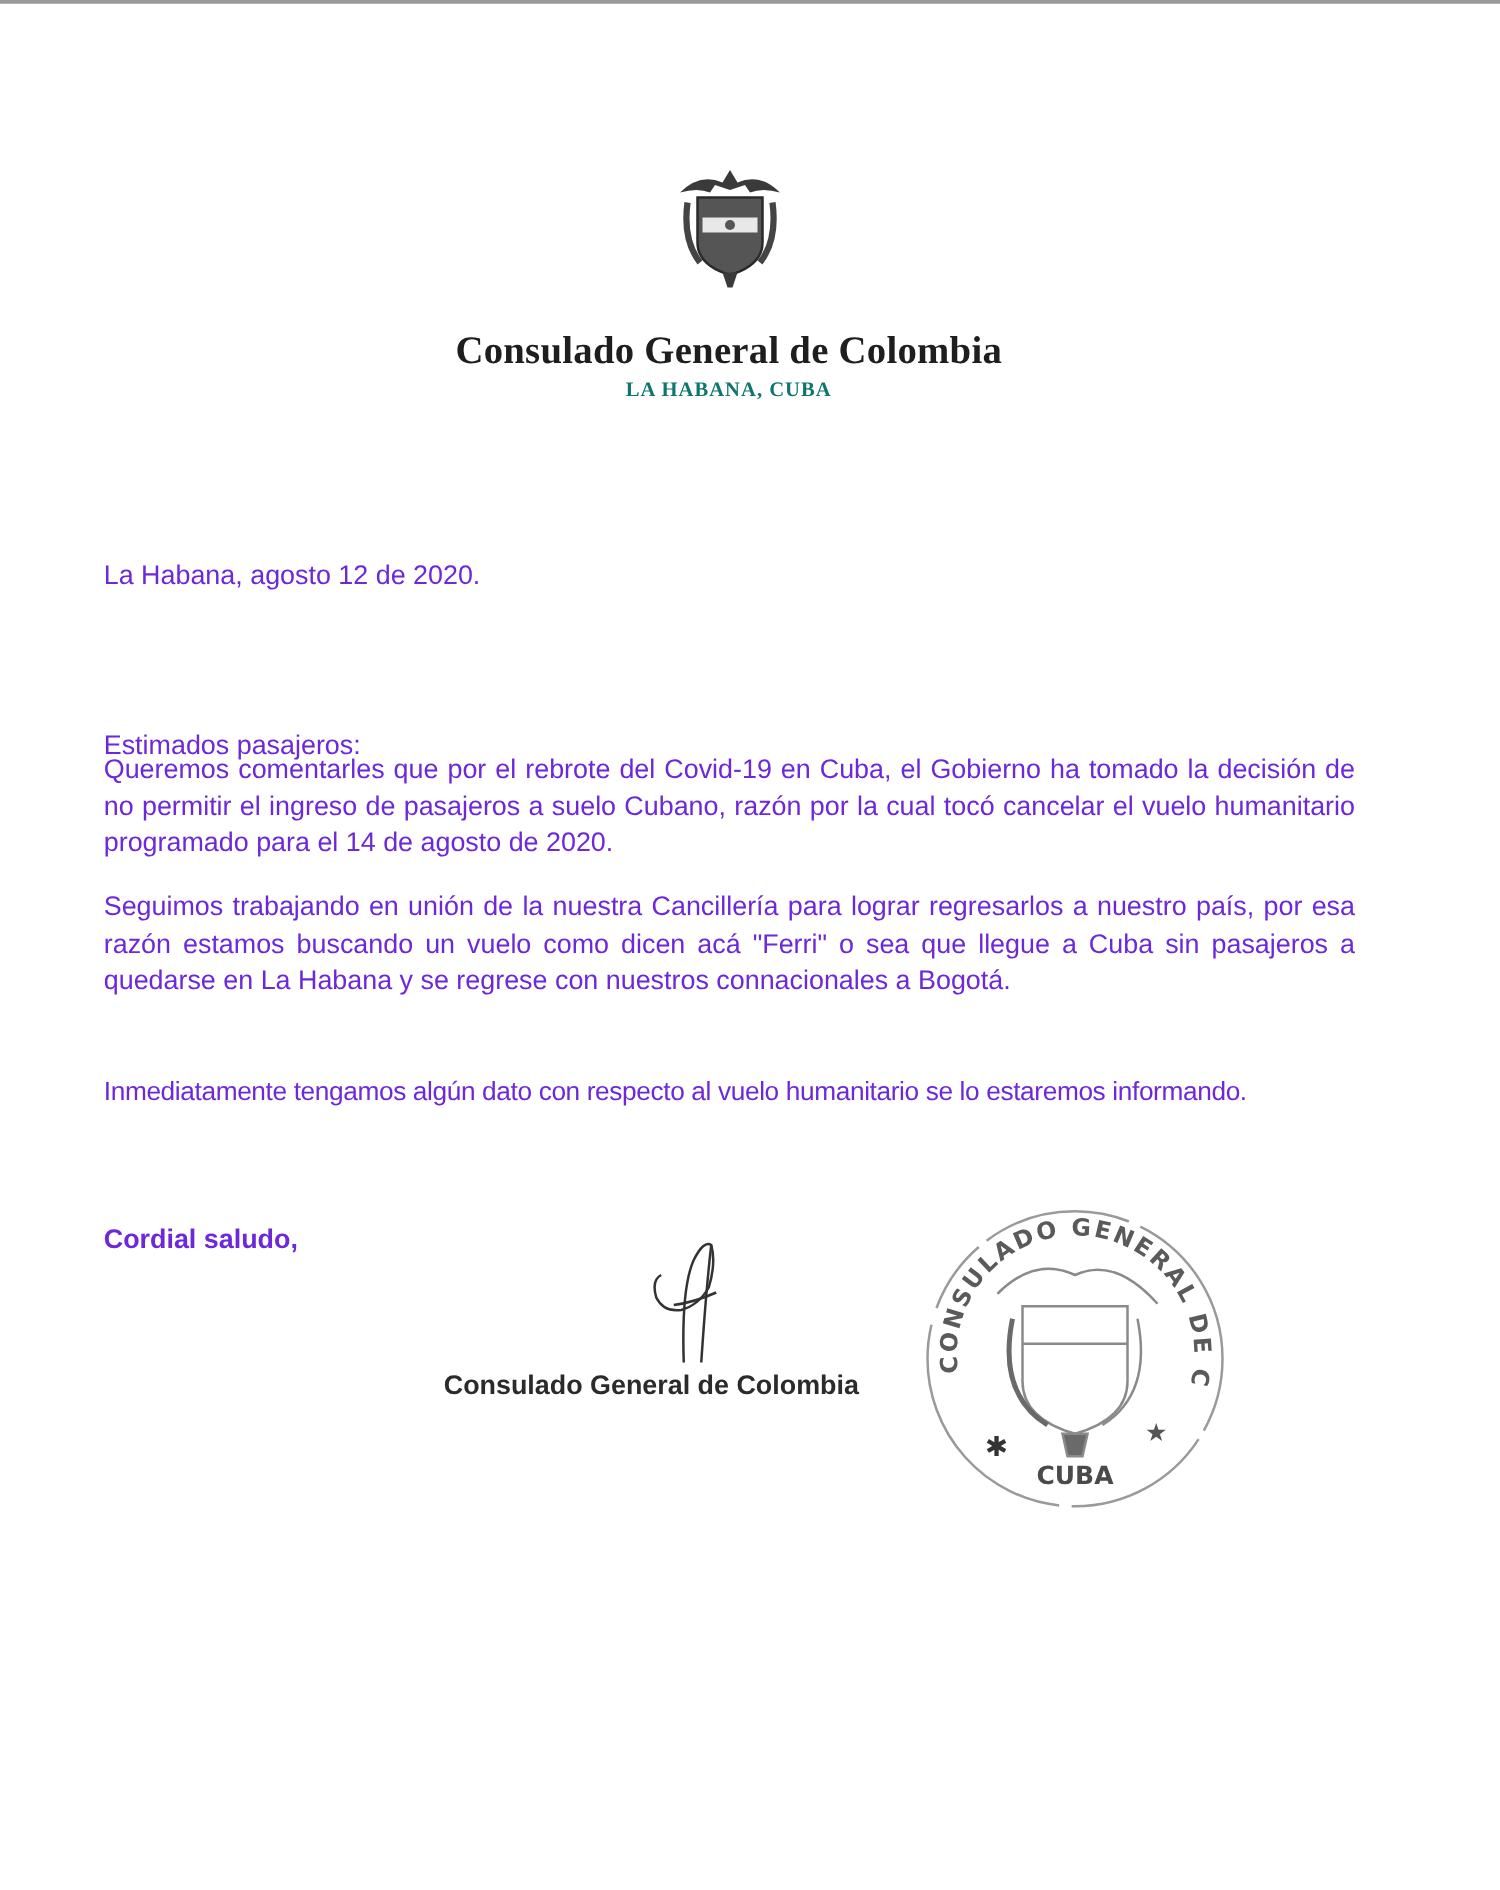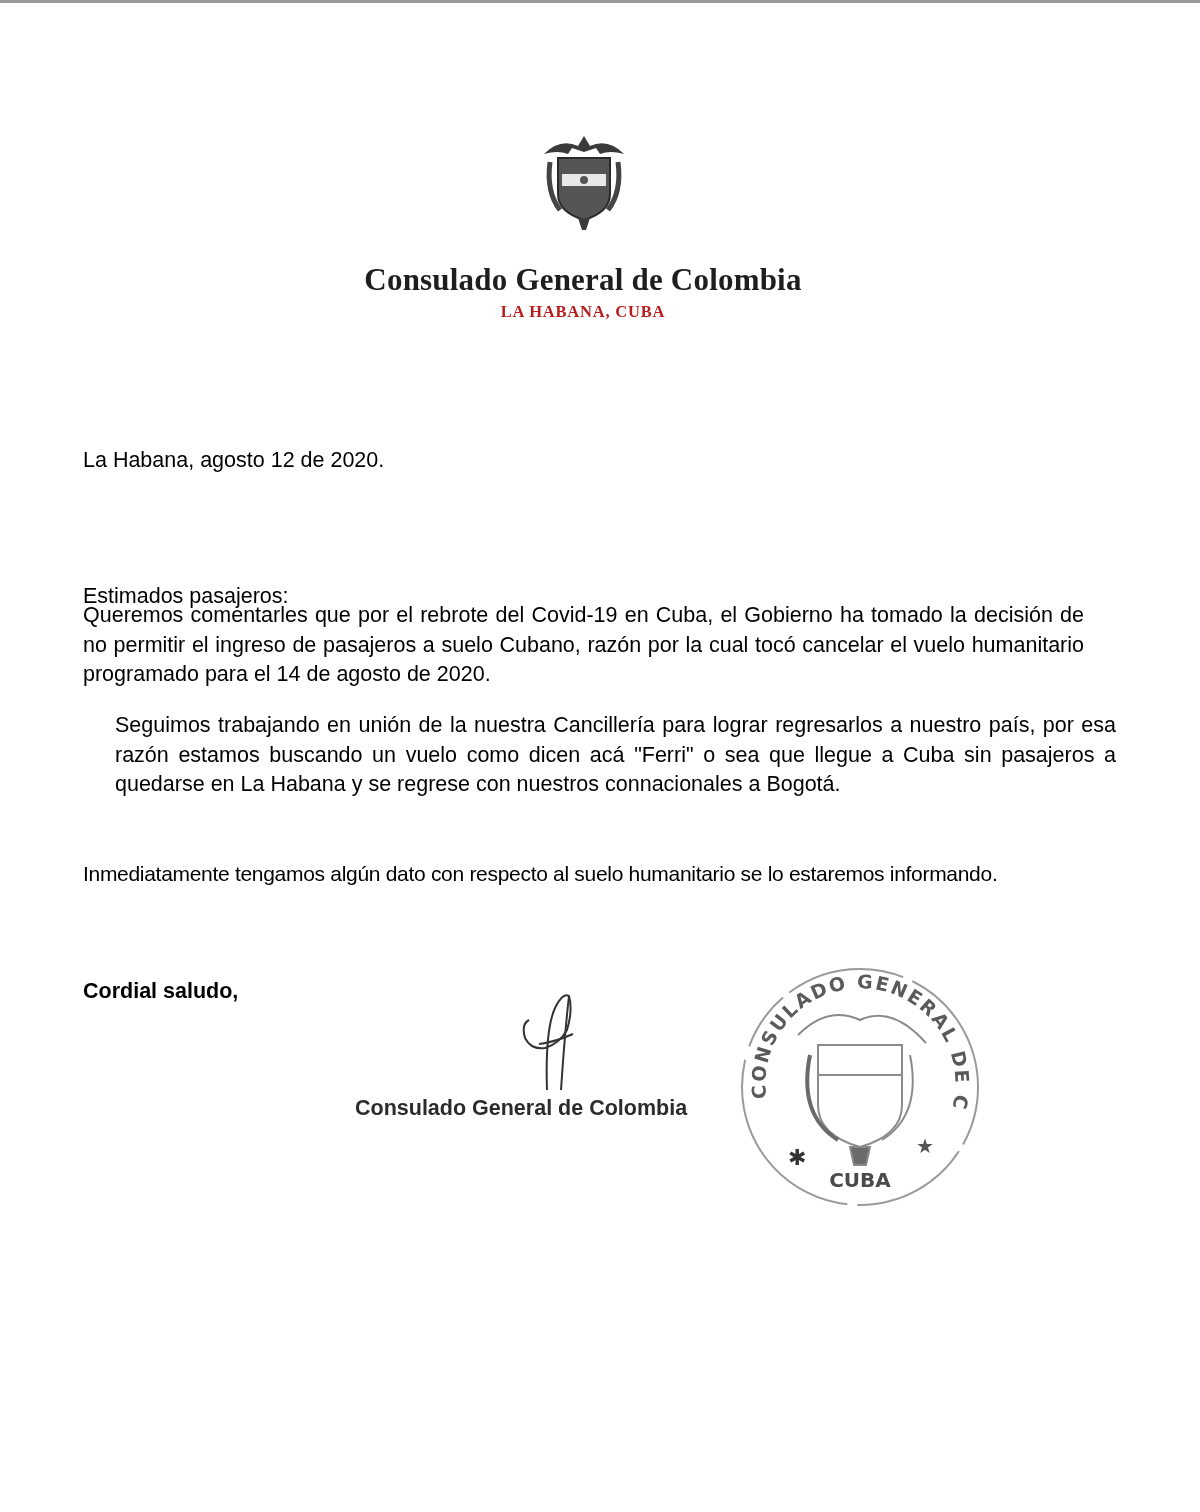"LA HABANA, CUBA" .subtitle { color: #b91c1c -> #0f766e }
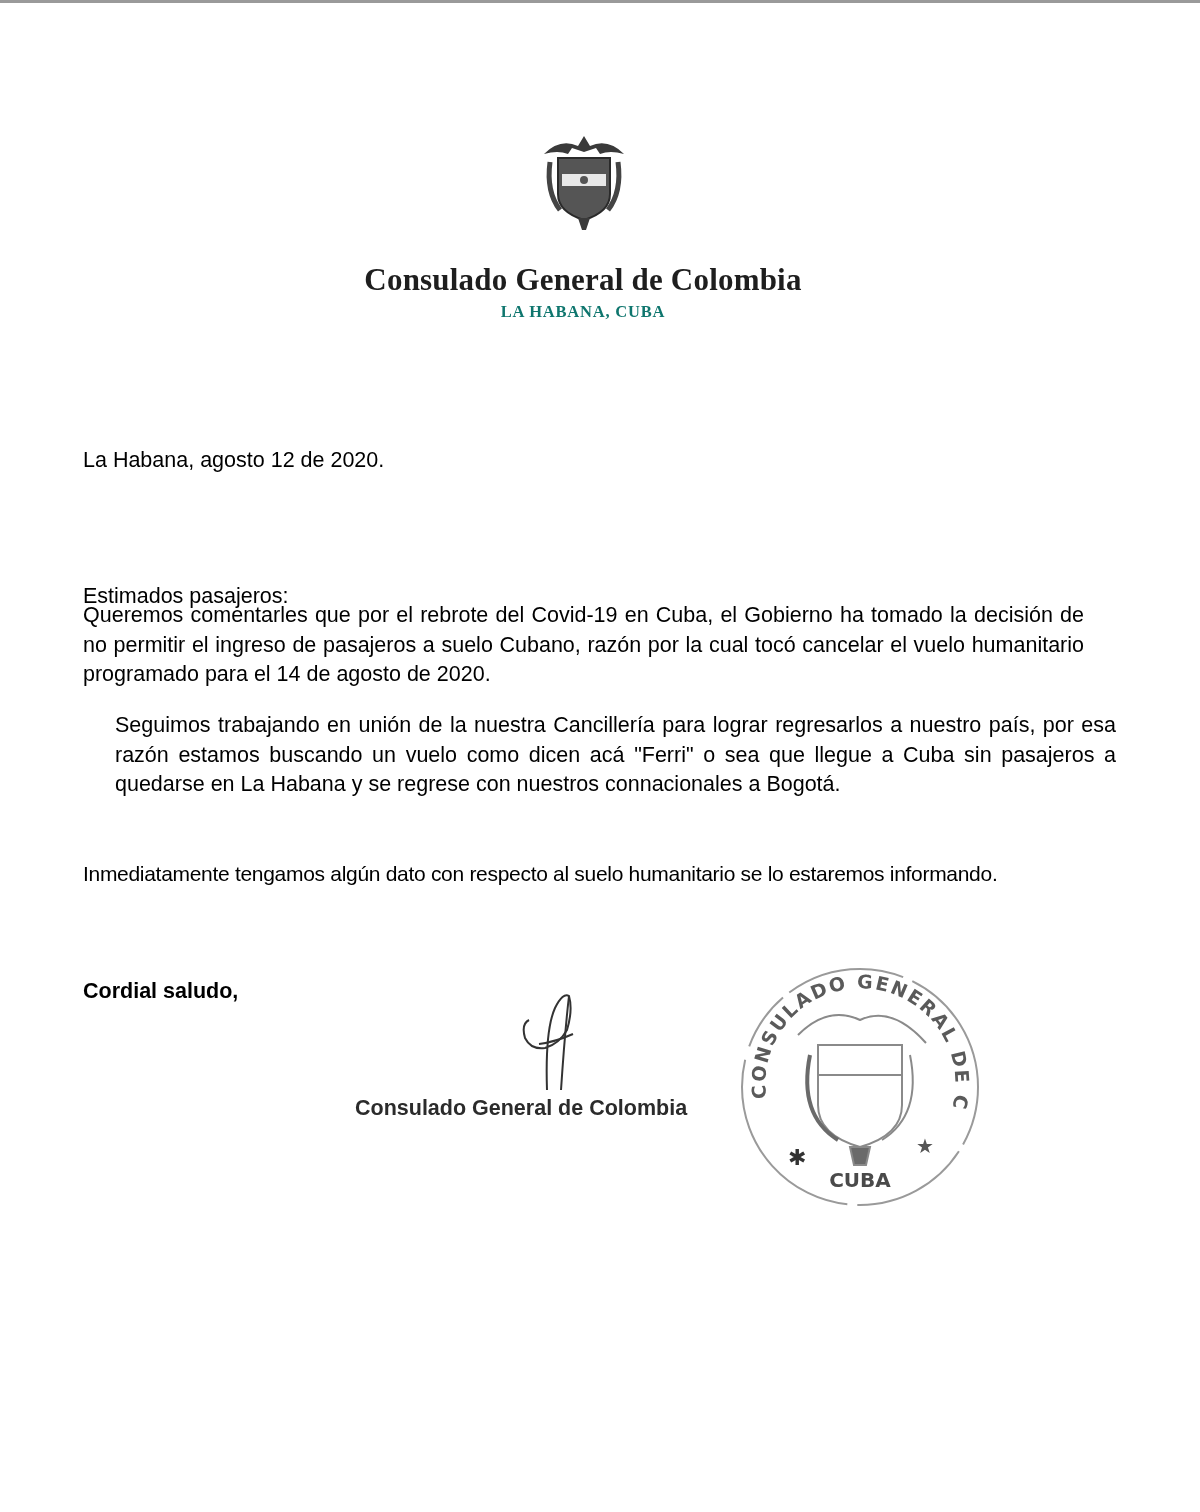"La Habana, agosto 12 de" .body-text { color: #000000 -> #6d28d9 }
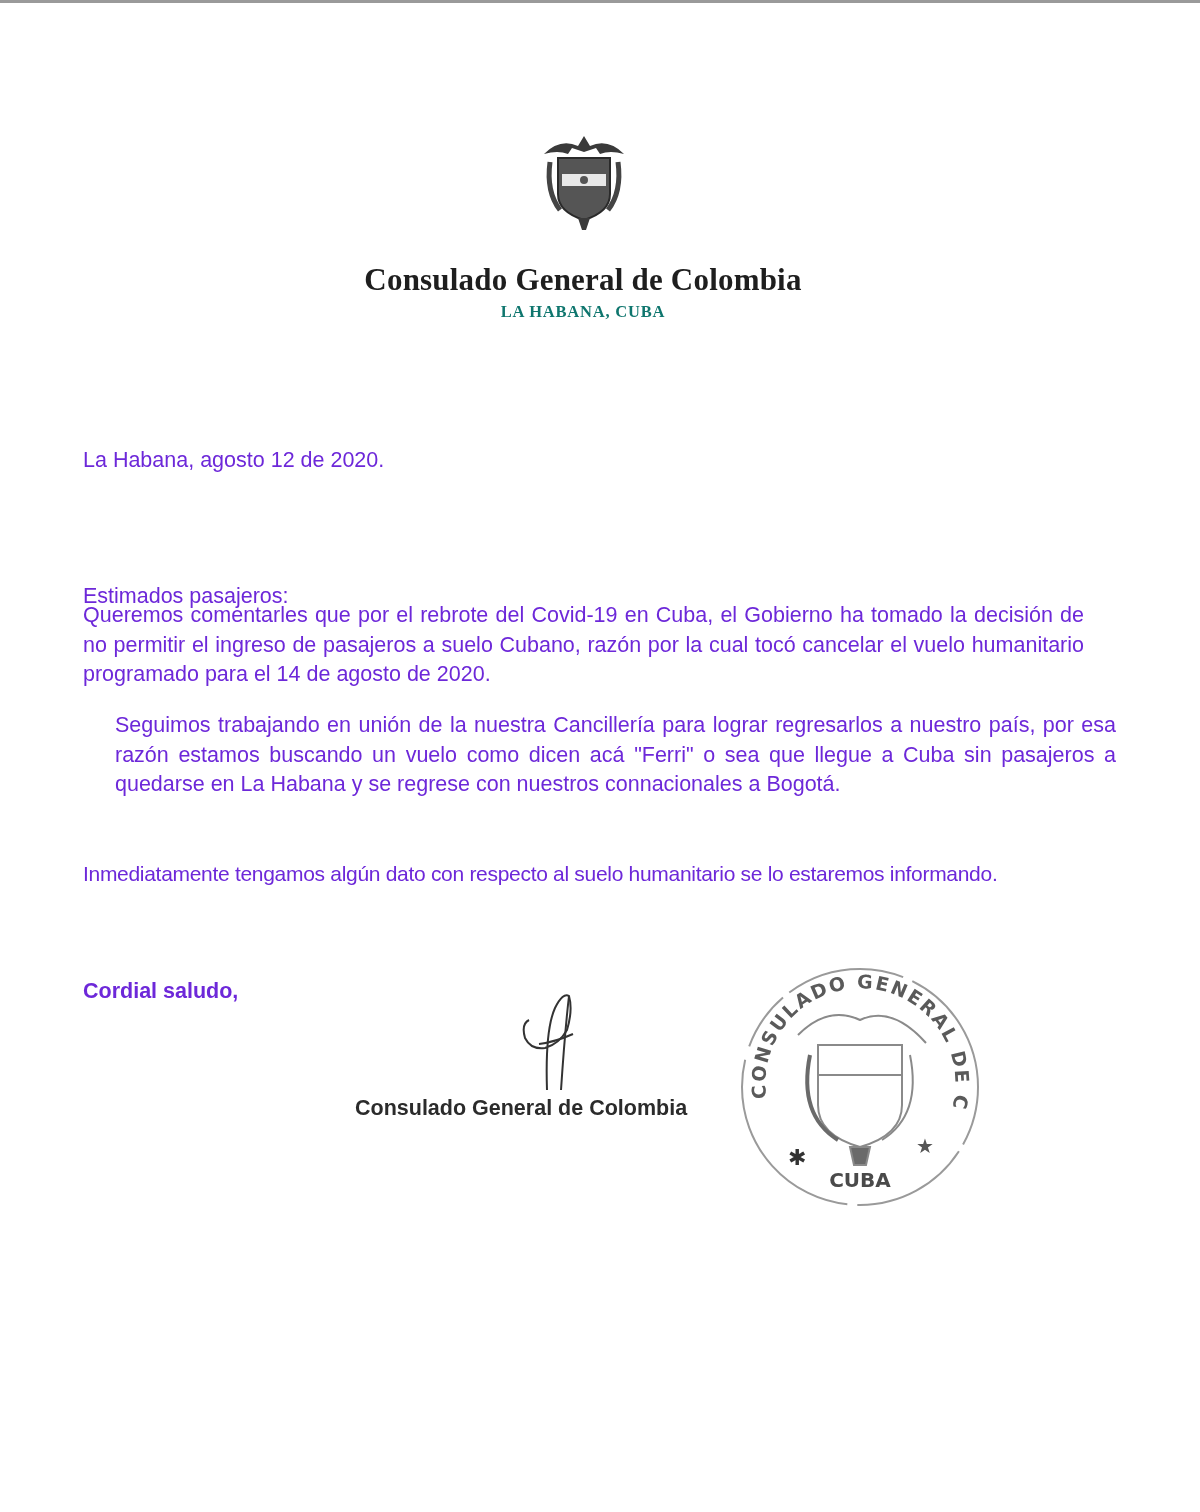"Seguimos trabajando en unión de" .p2 { margin-left: 32px -> none }
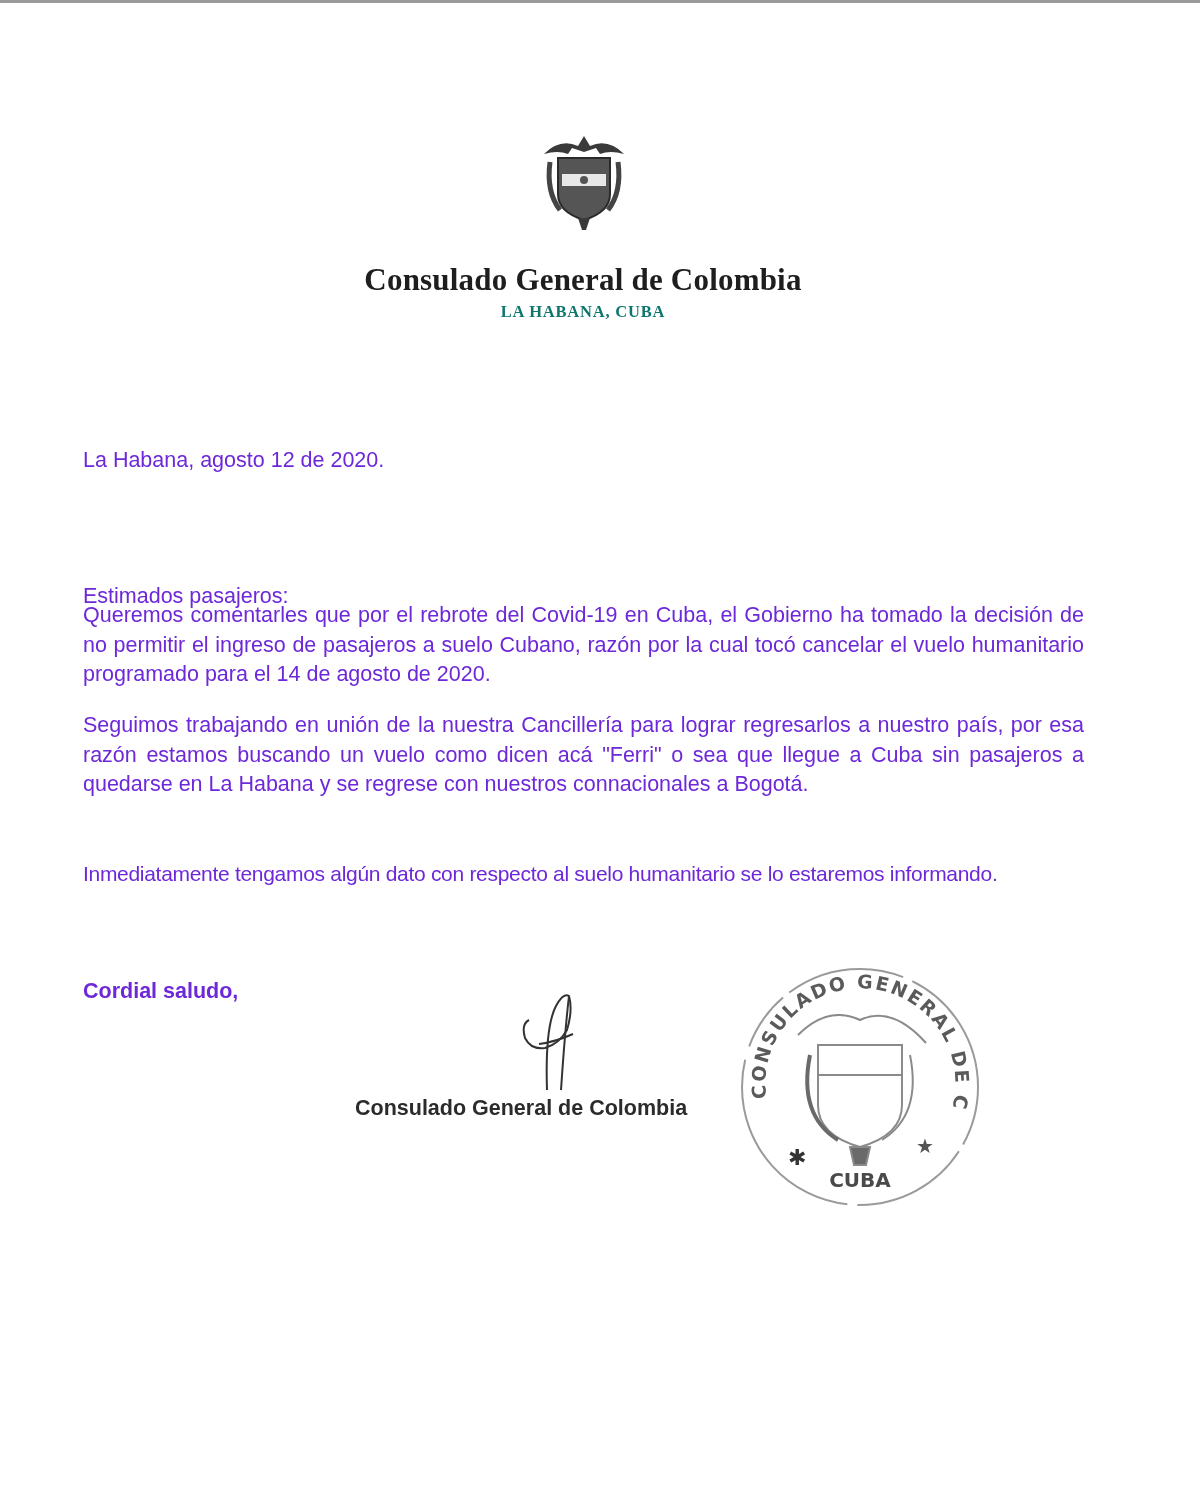"Inmediatamente tengamos algún dato con" div.body-text { text: suelo -> vuelo }
